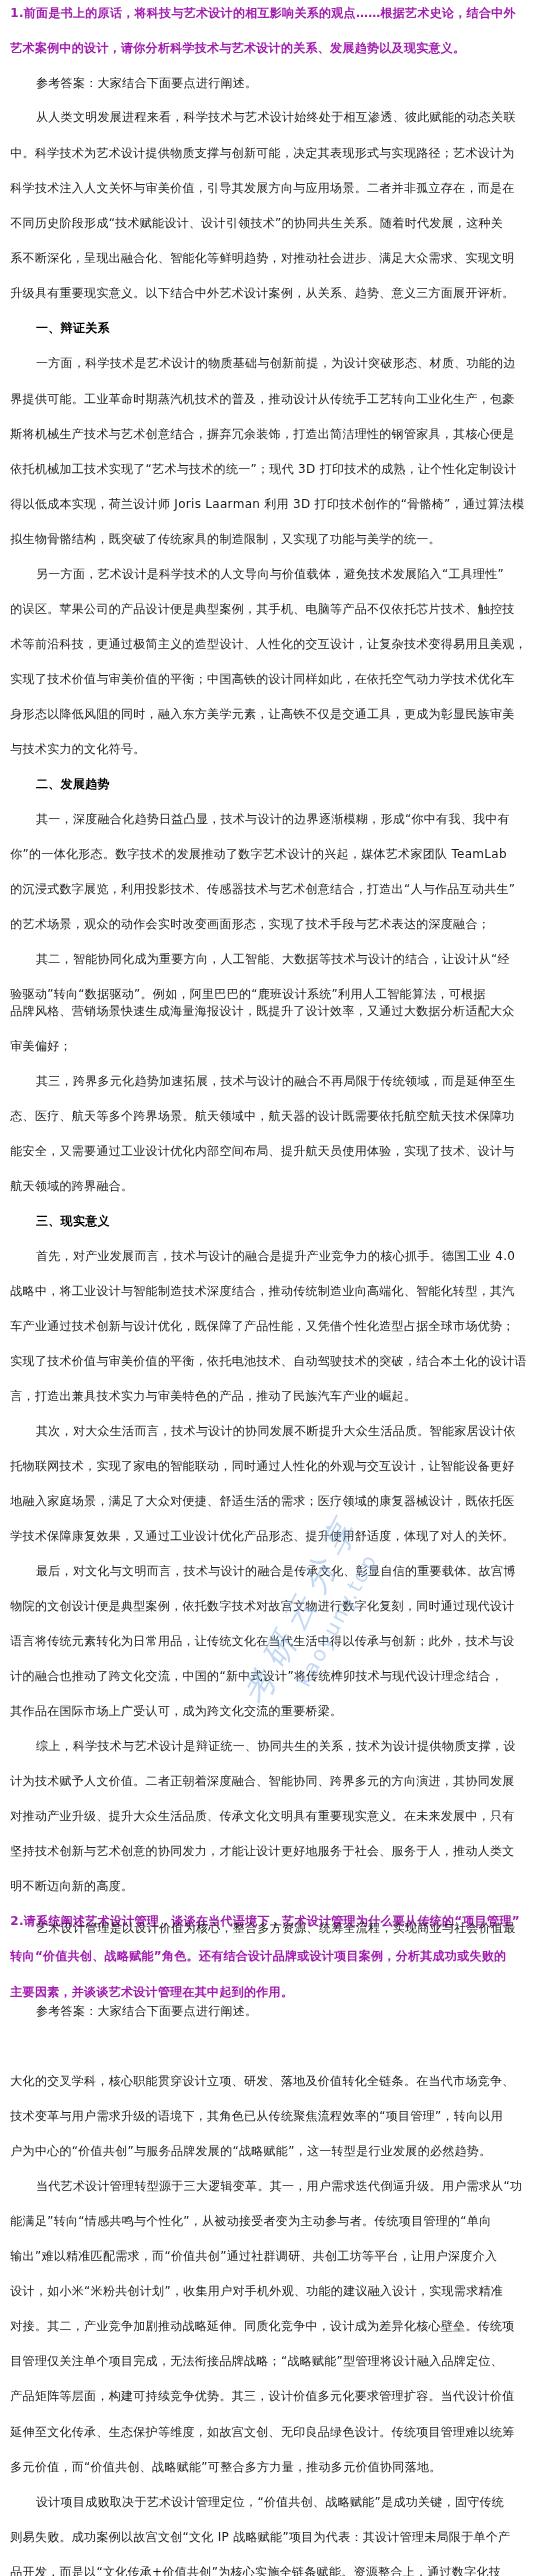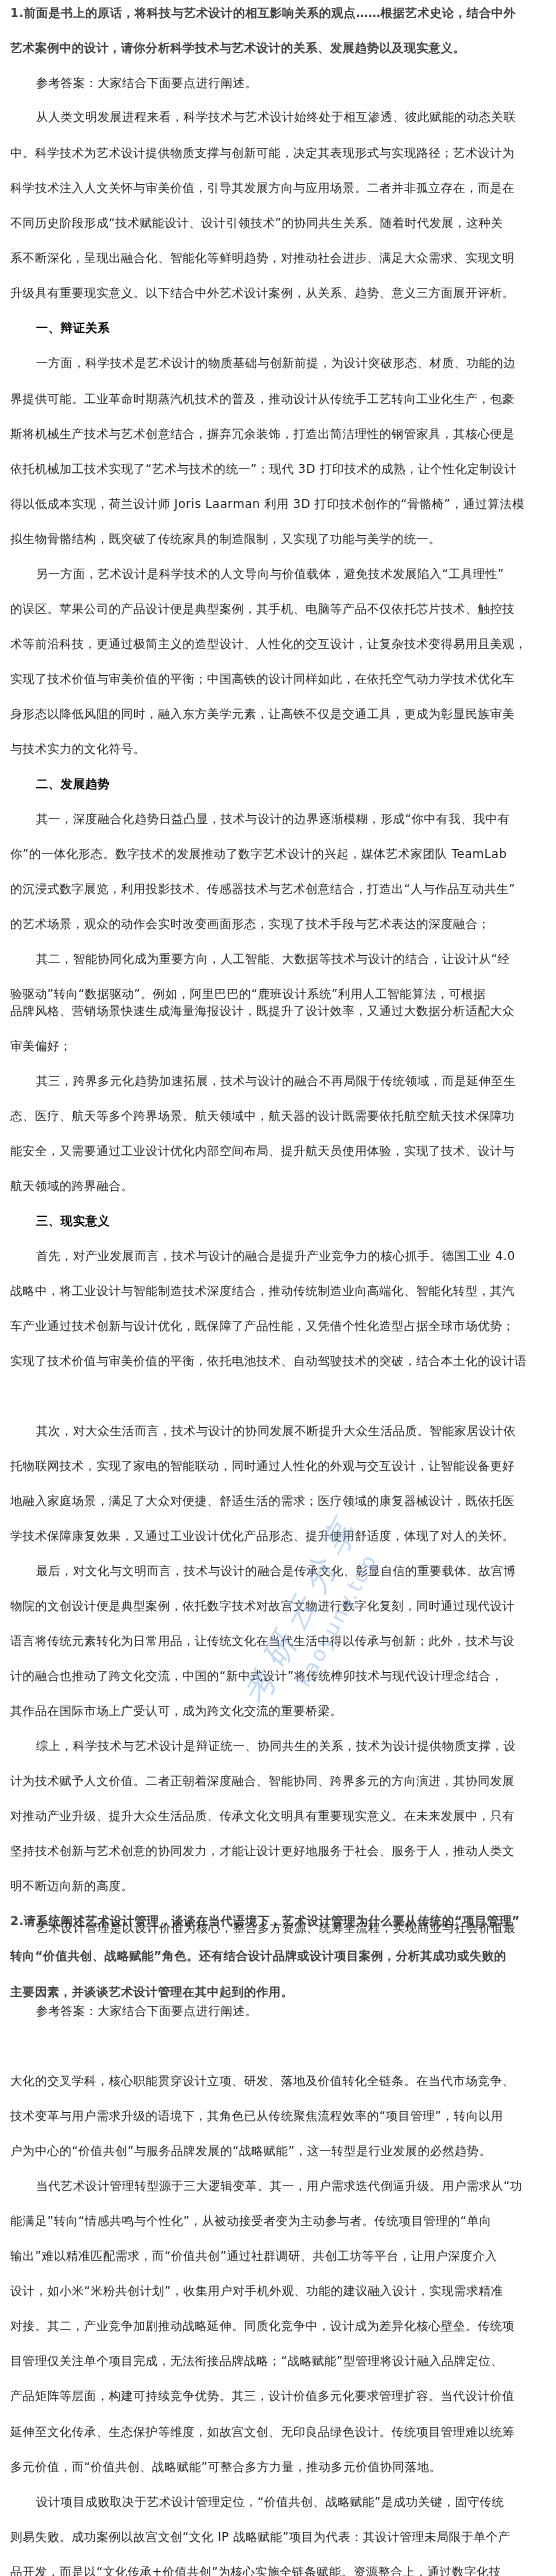"1.前面是书上的原话，将科技与艺术设计的相互影响关系的观点……根据艺术史论，结合" .line.bold { color: #404040 -> #a21caf }
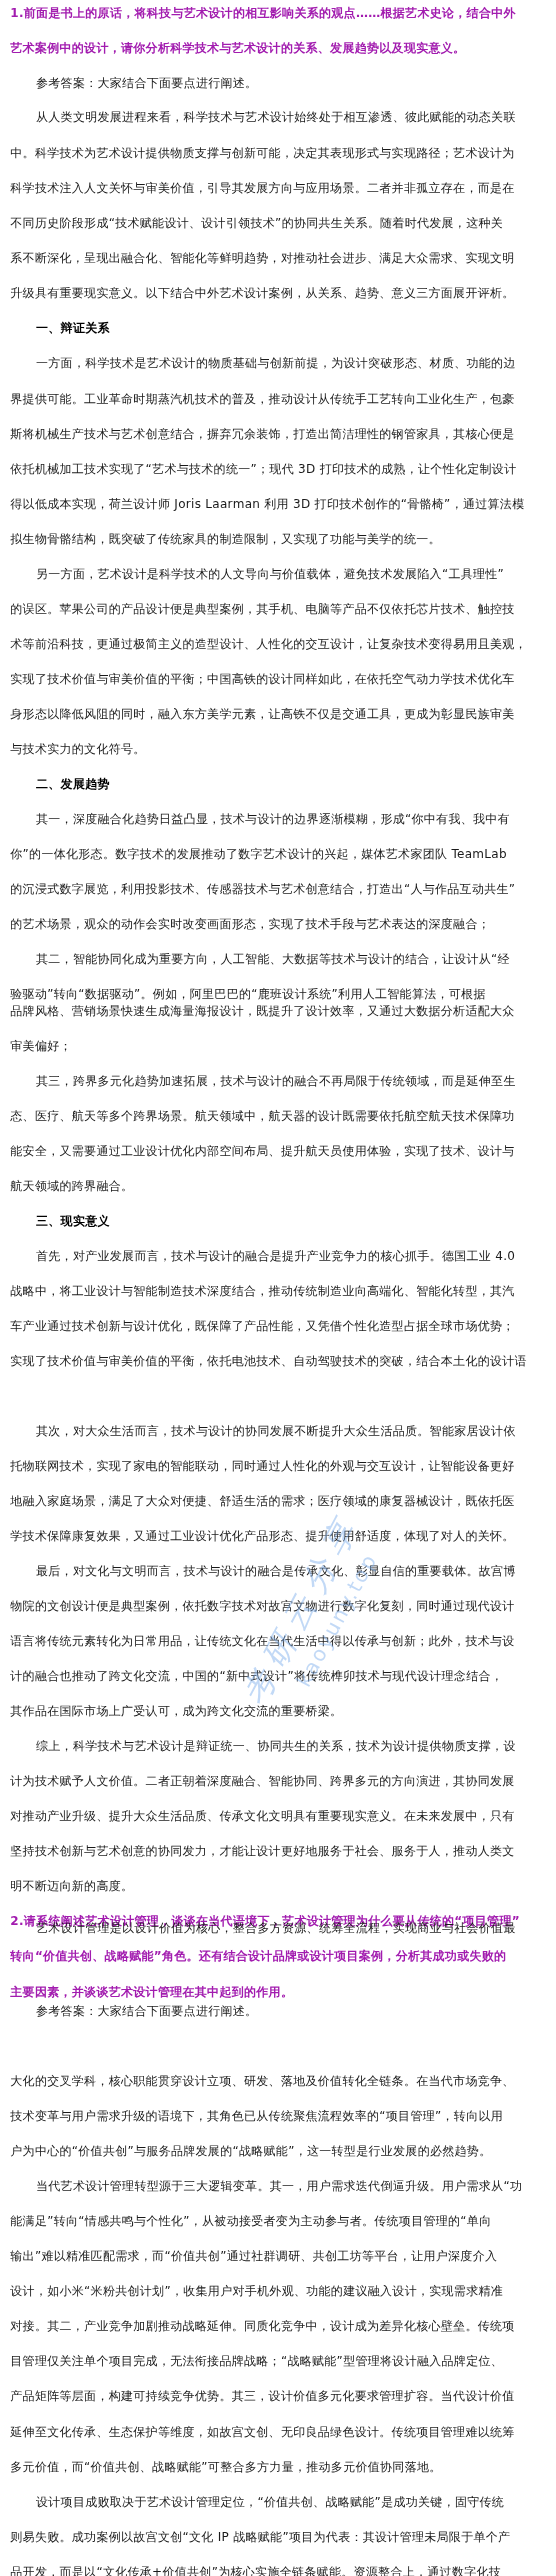"言，打造出兼具技术实力与审美特色的产品，推动了民族汽车产业的崛起。" div.line { html: none -> <div>言，打造出兼具技术实力与审美特色的产品，推动了民族汽车产业的崛起。</div> }
